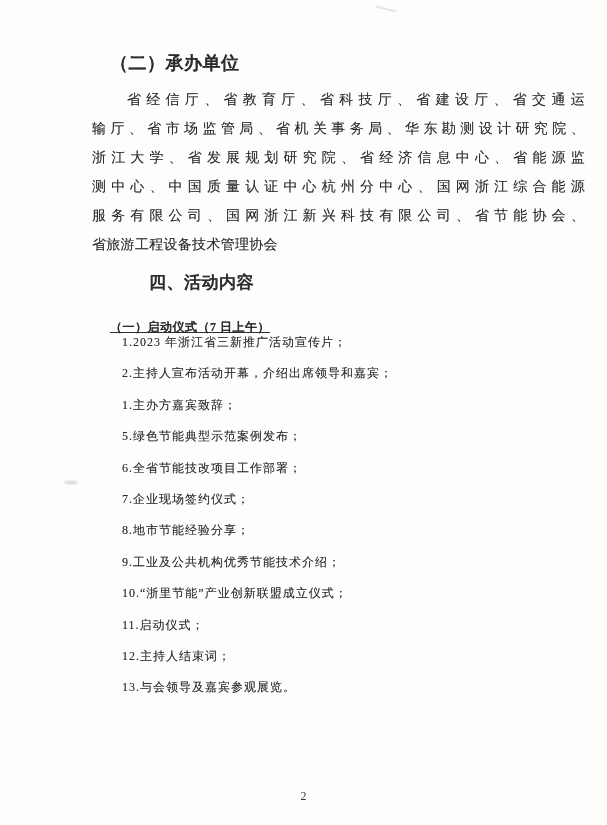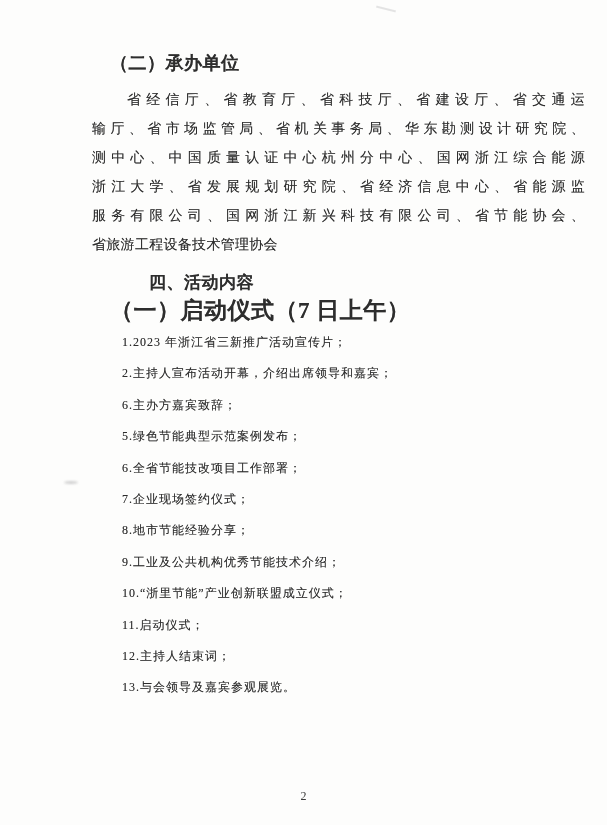"测中心、中国质量认证中心杭州分中心、国网浙江综合能源" div.pline { order: before "浙江大学、省发展规划研究院、省经济信息中心、省能源监" -> after "浙江大学、省发展规划研究院、省经济信息中心、省能源监" }
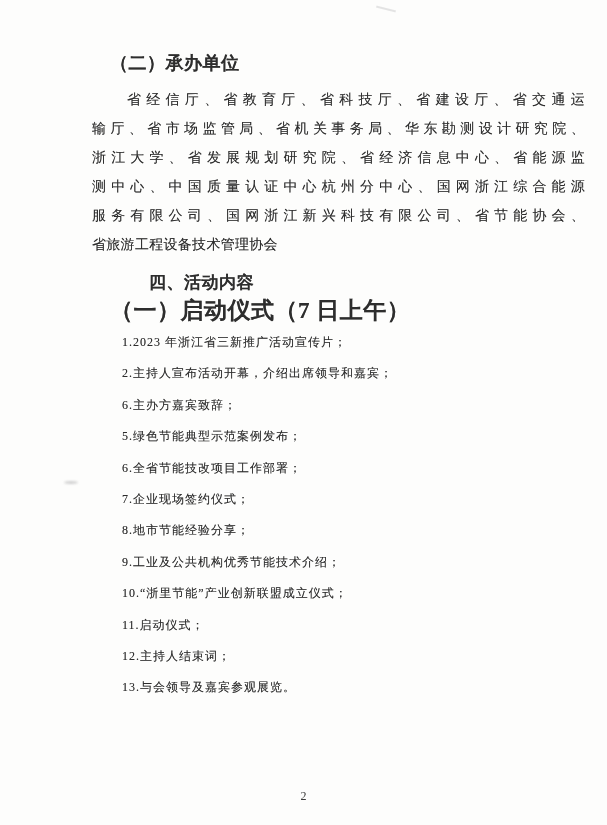"（一）启动仪式（7 日上午）" #heading-launch { font-size: 23px -> 12px; text-decoration: none -> underline; top: 299px -> 315px }
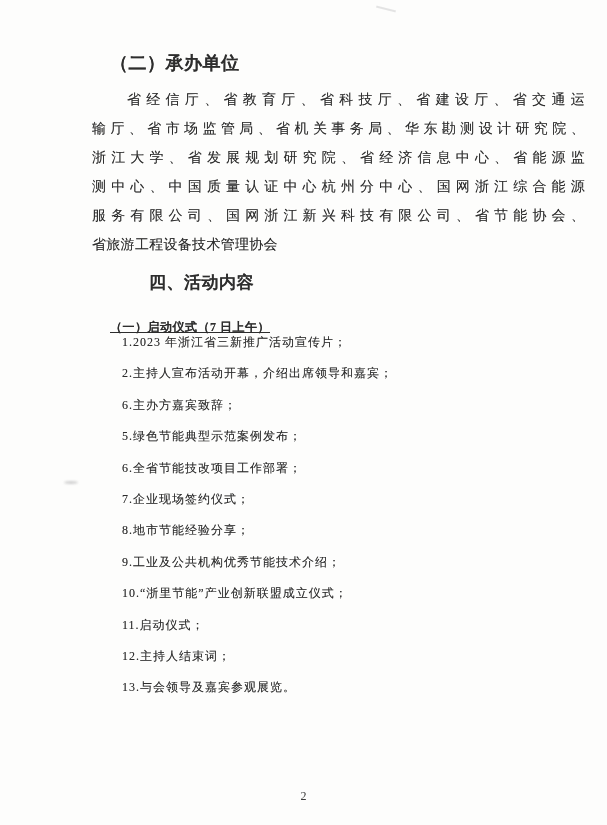"6.主办方嘉宾致辞；" div.item { text: 6 -> 1 }
